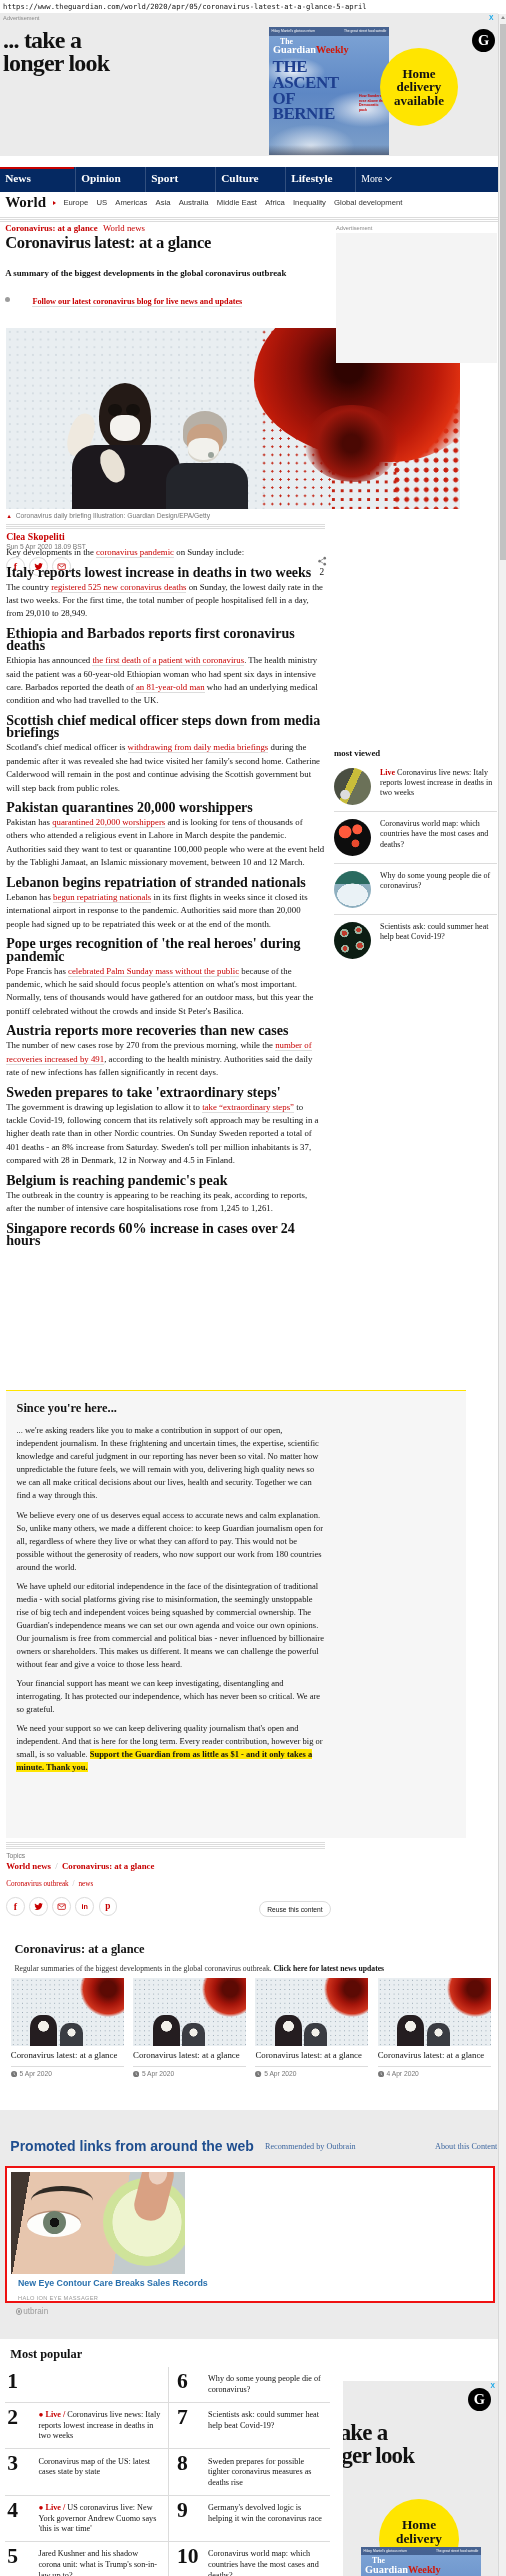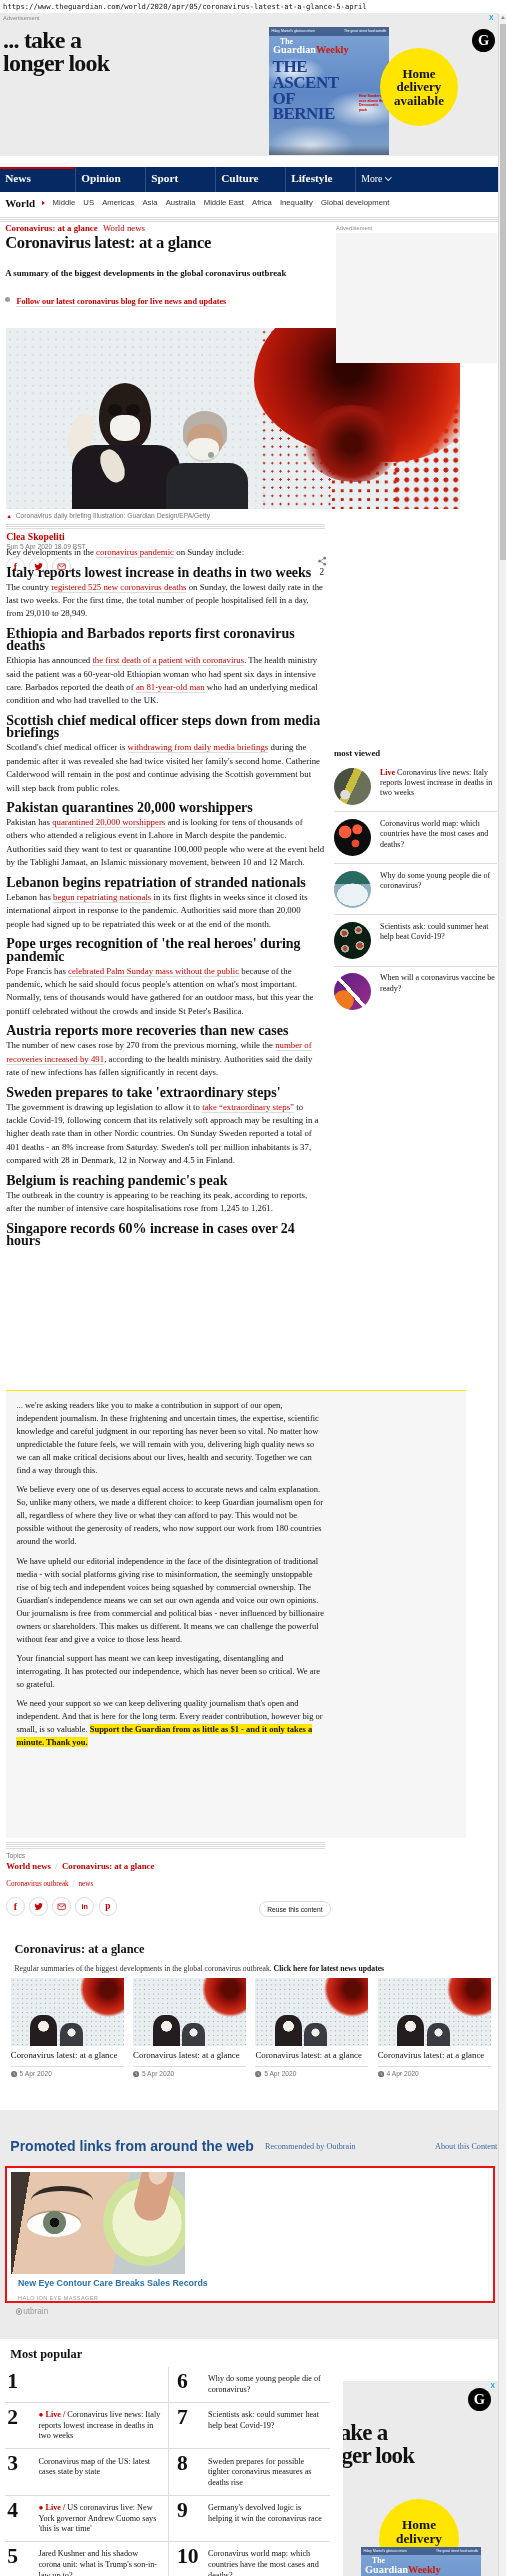"World" .sn-world { font-size: 11px -> 15px }
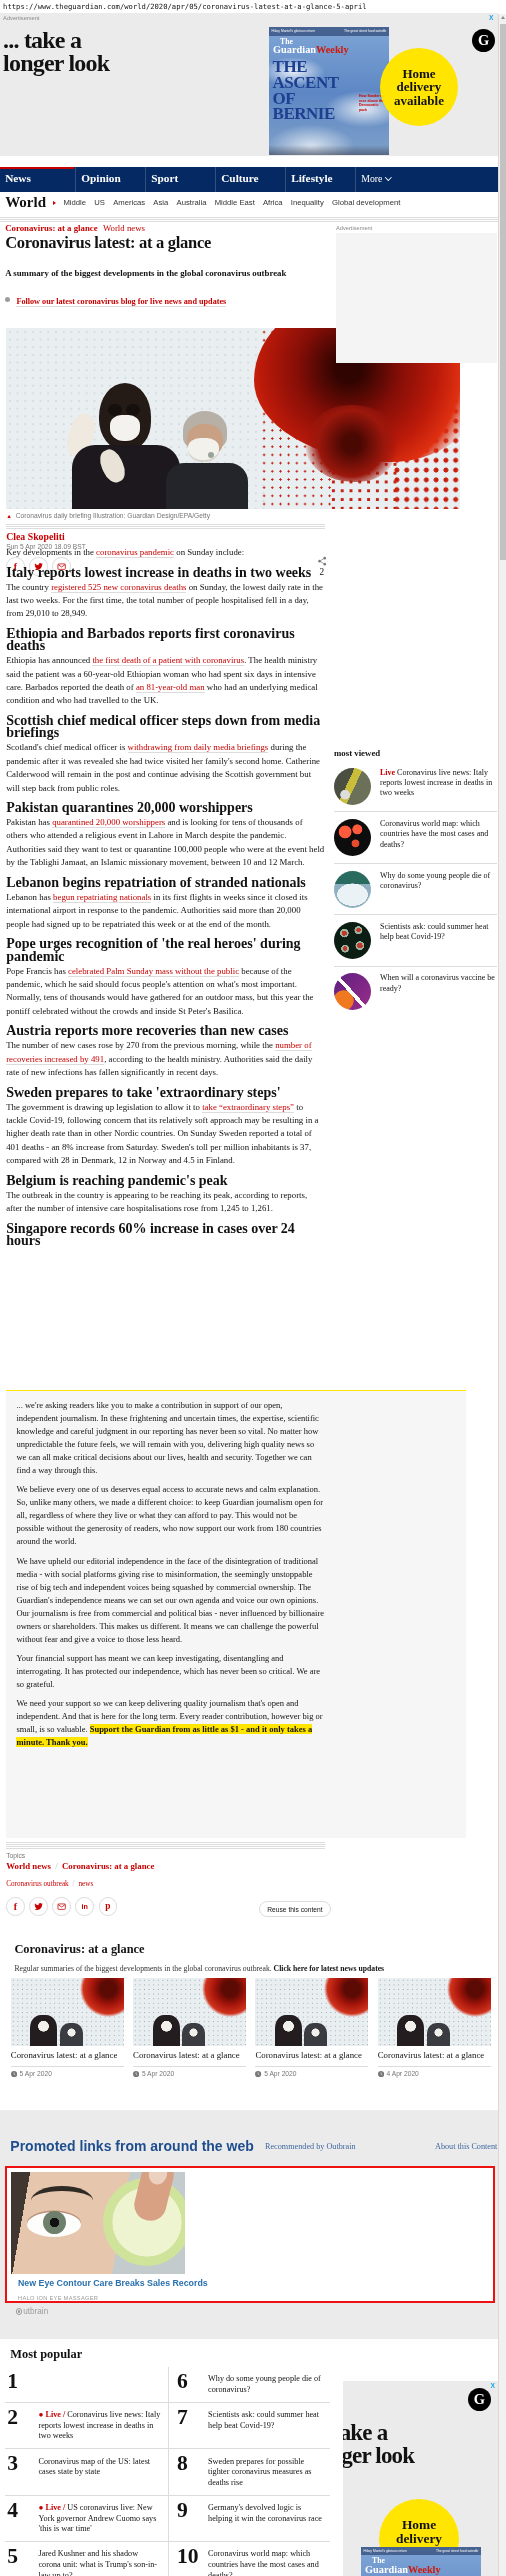"Middle" span.sn-item { text: Middle -> Europe }
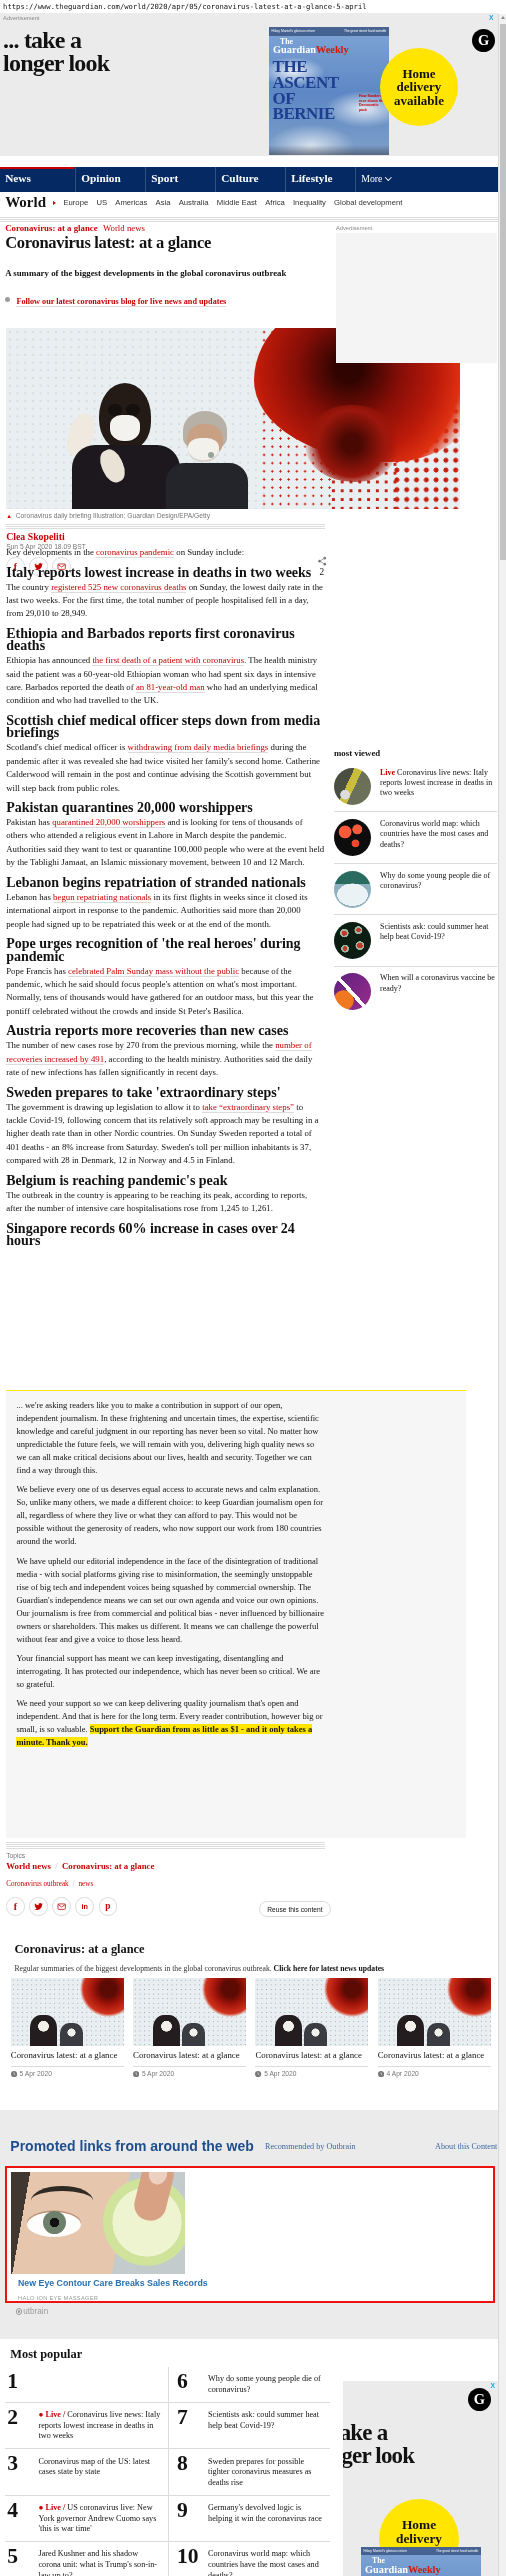"Follow our latest coronavirus blog" #follow-row { gap: 6px -> 22px }
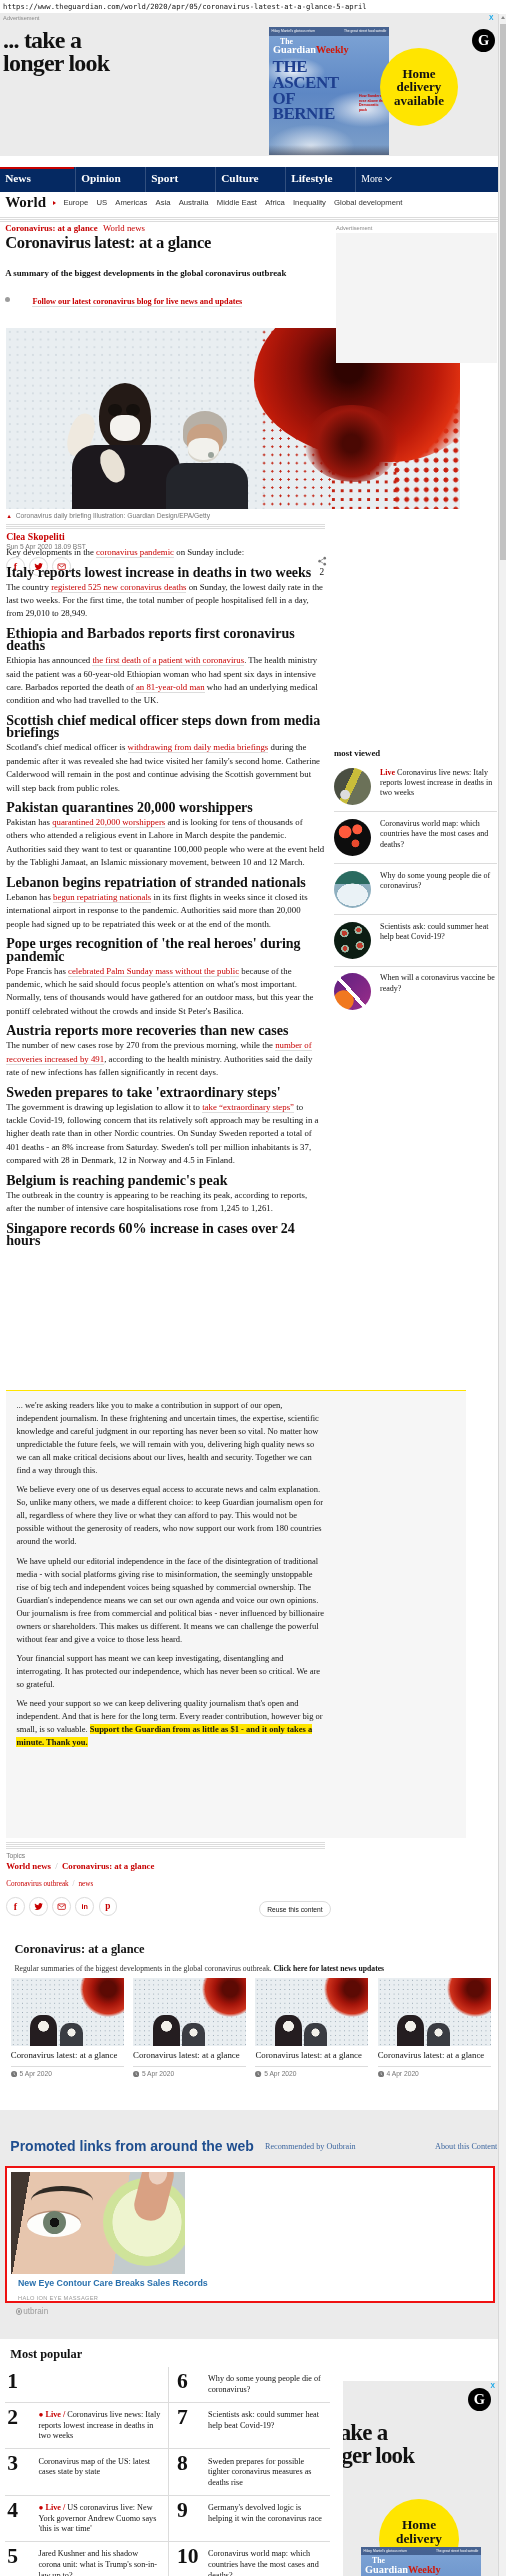"When will a coronavirus vaccine" div.mv-item { html: <div> <div></div> <div><span>When will a coronavirus vaccine be ready?</span></div> </div> -> none }
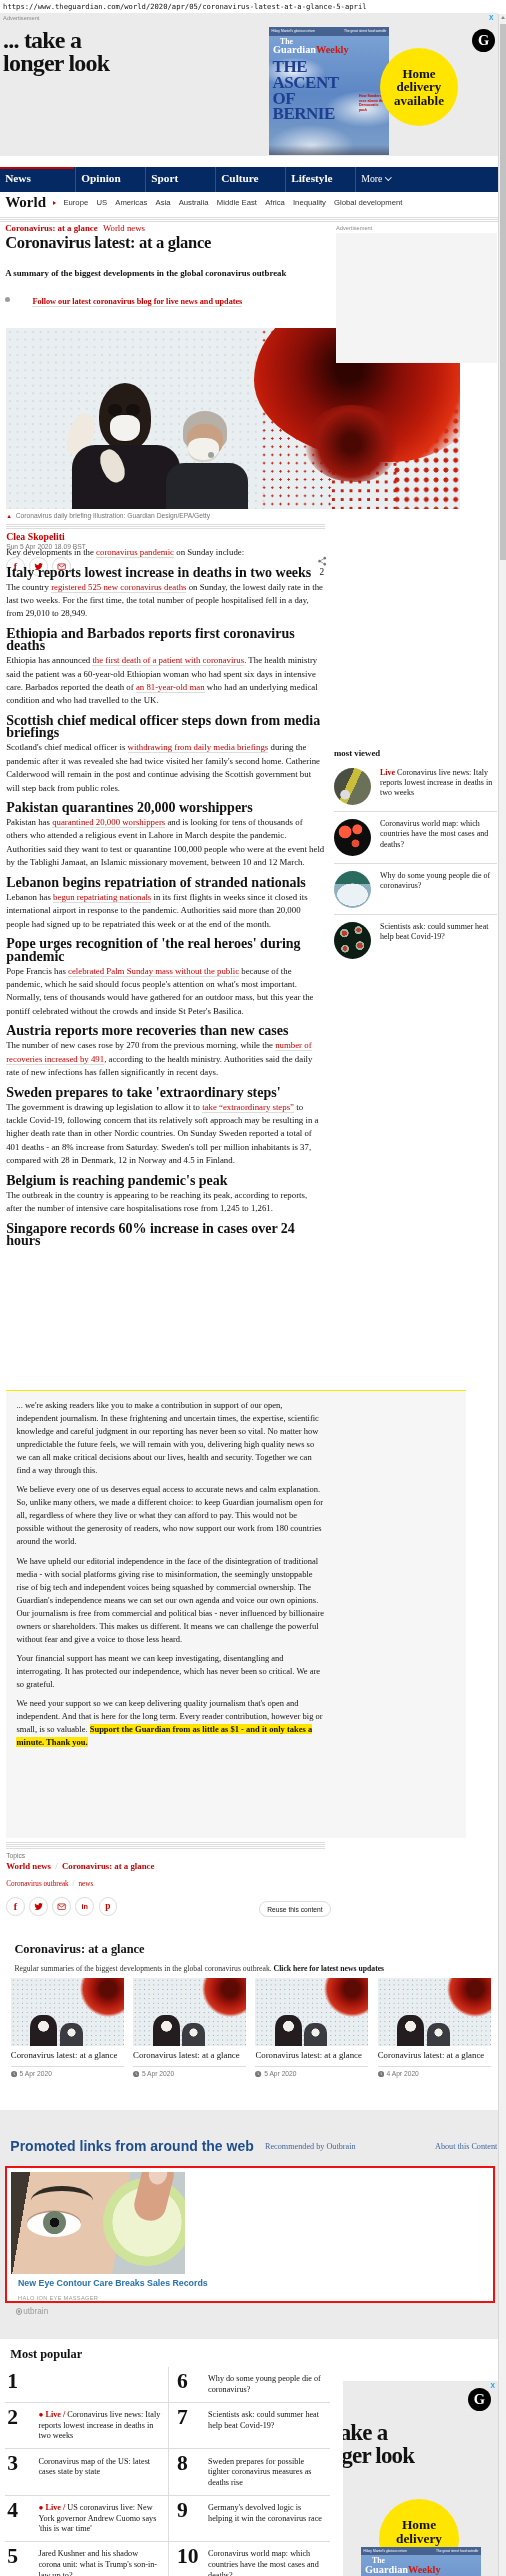"Since you're here..." h3 { html: none -> <h3>Since you're here...</h3> }
